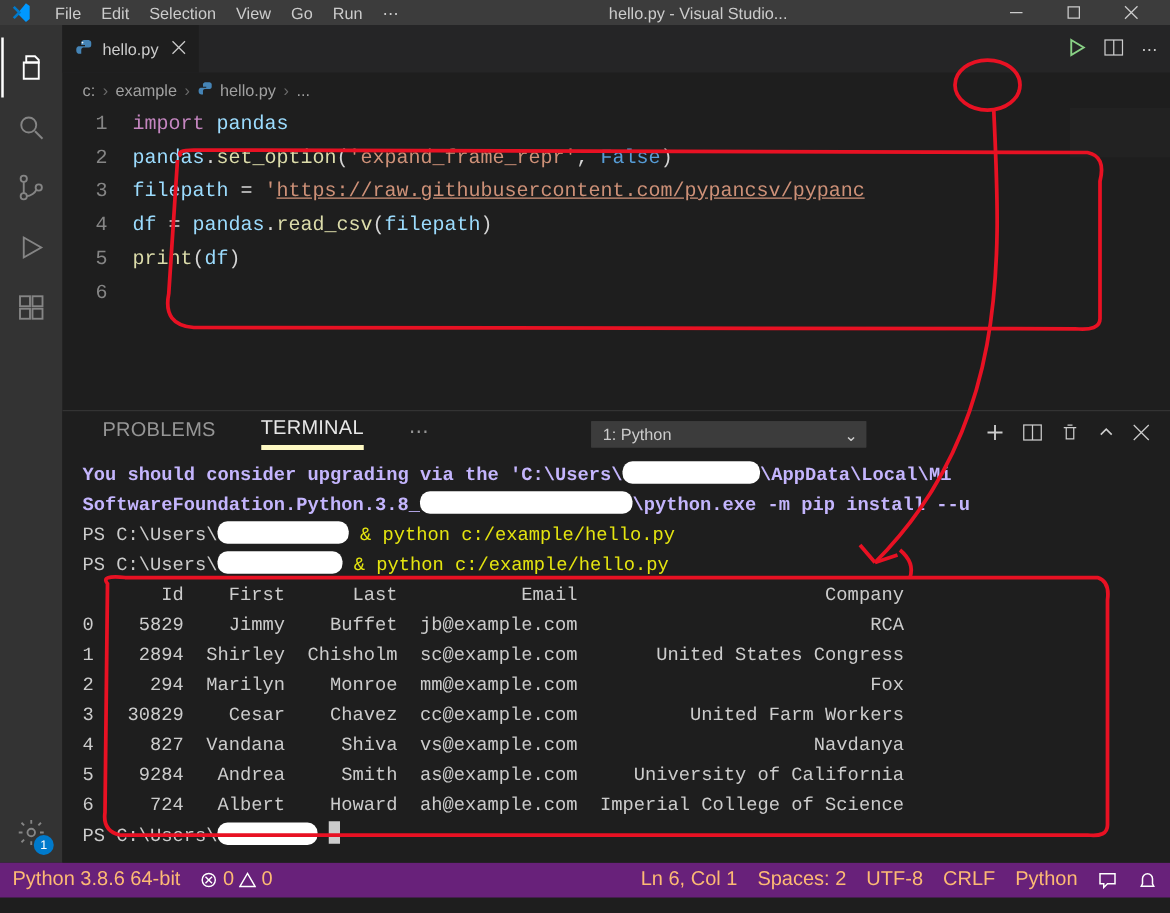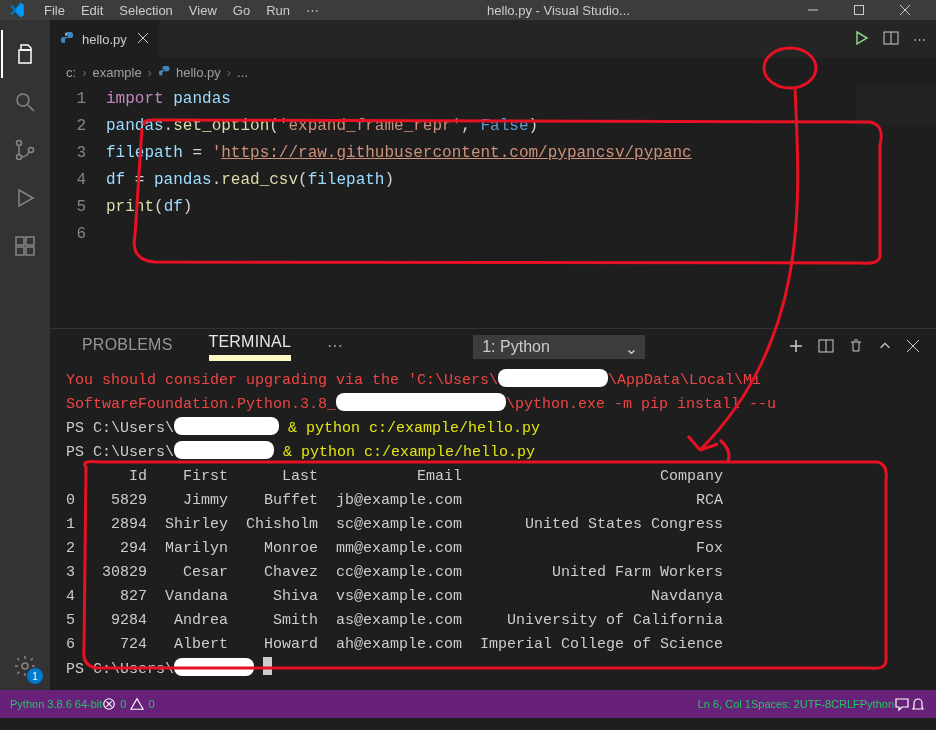"TERMINAL" .panel-tab.active { border-bottom: 6px solid #fef9c3 -> 4px solid #fef9c3 }
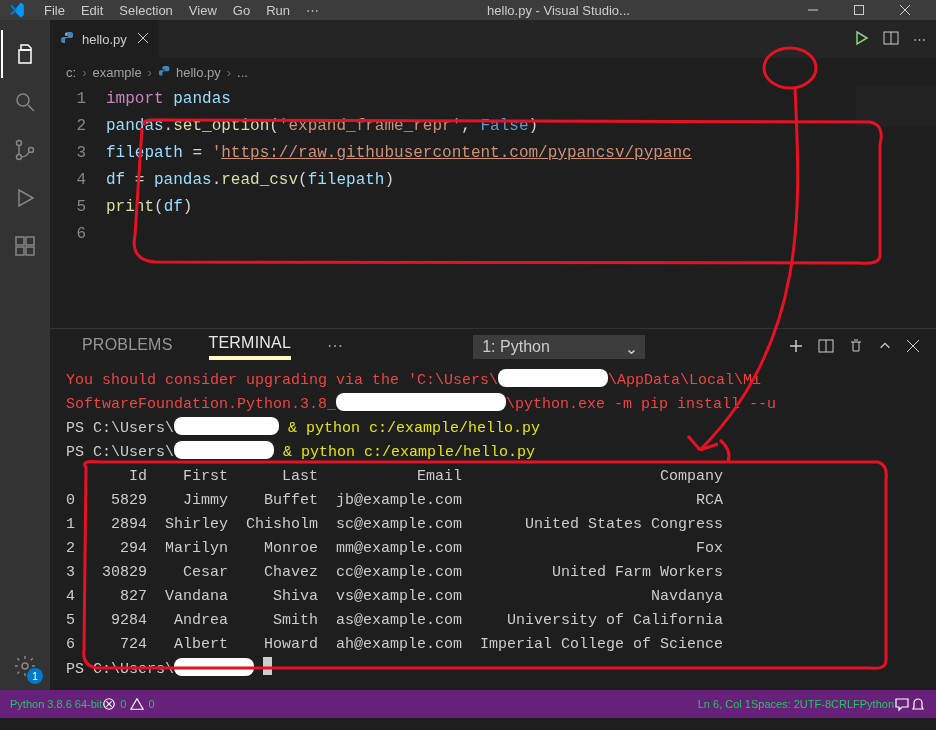"1: Python" .panel-select { font-size: 16px -> 13px; width: 172px -> 220px }
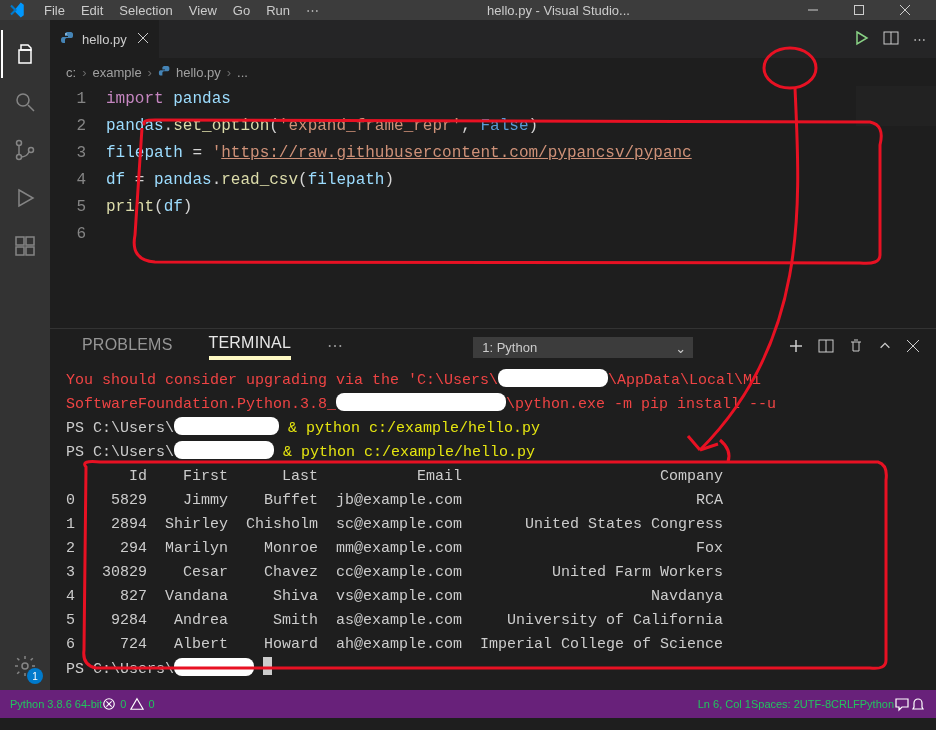"You should consider upgrading via" .yellow-bold { color: #ef4444 -> #c4b5fd; font-weight: 400 -> 700 }
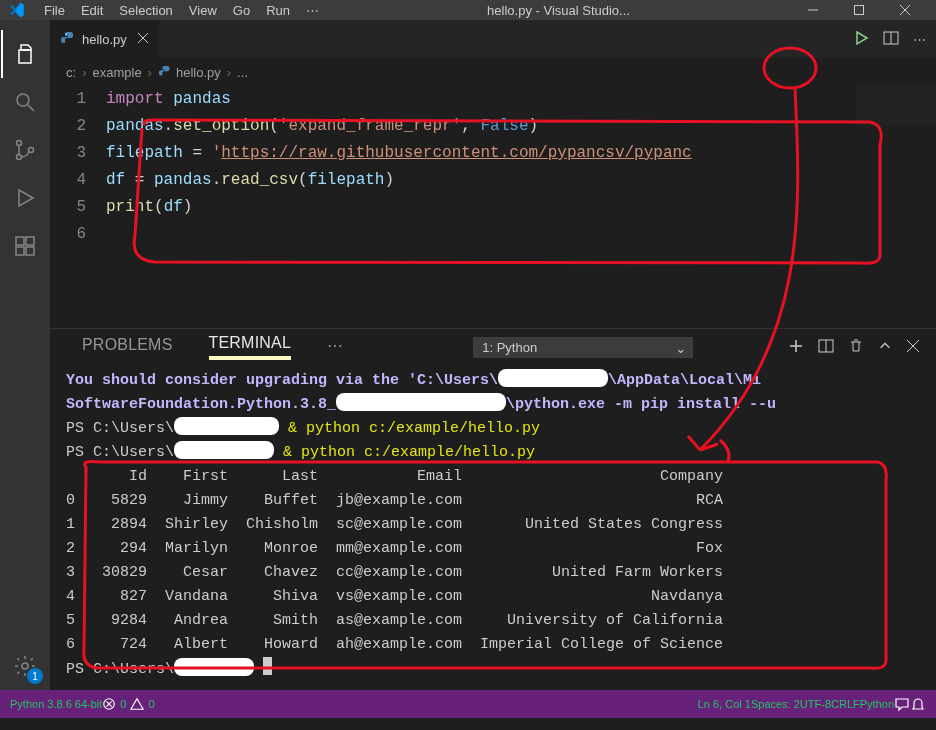"Python 3.8.6 64-bit" .statusbar { color: #22c55e -> #fdba74; font-size: 11px -> 16px; gap: 0 -> 16px }
